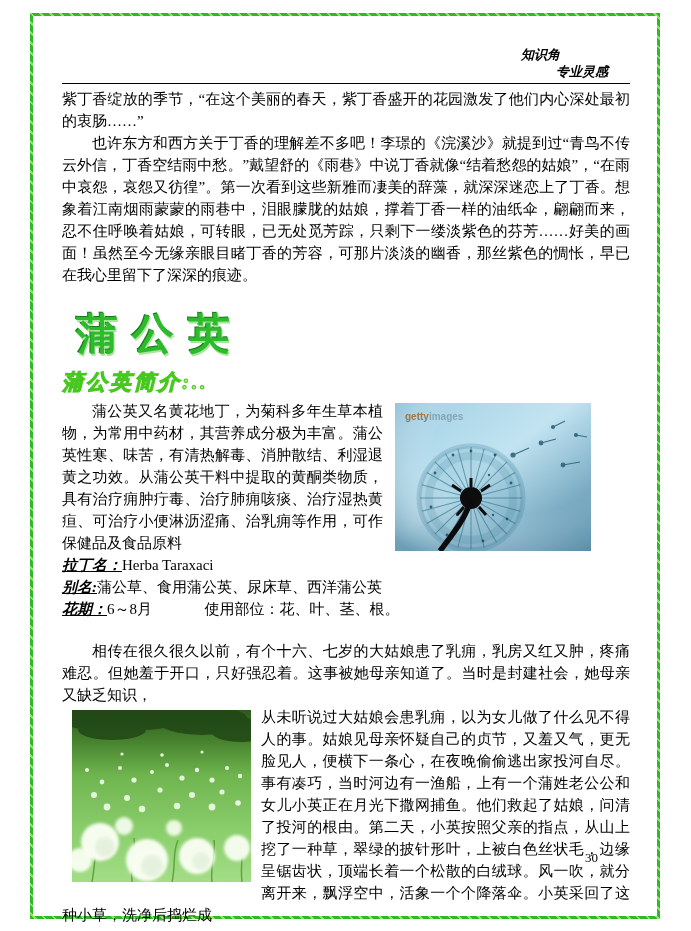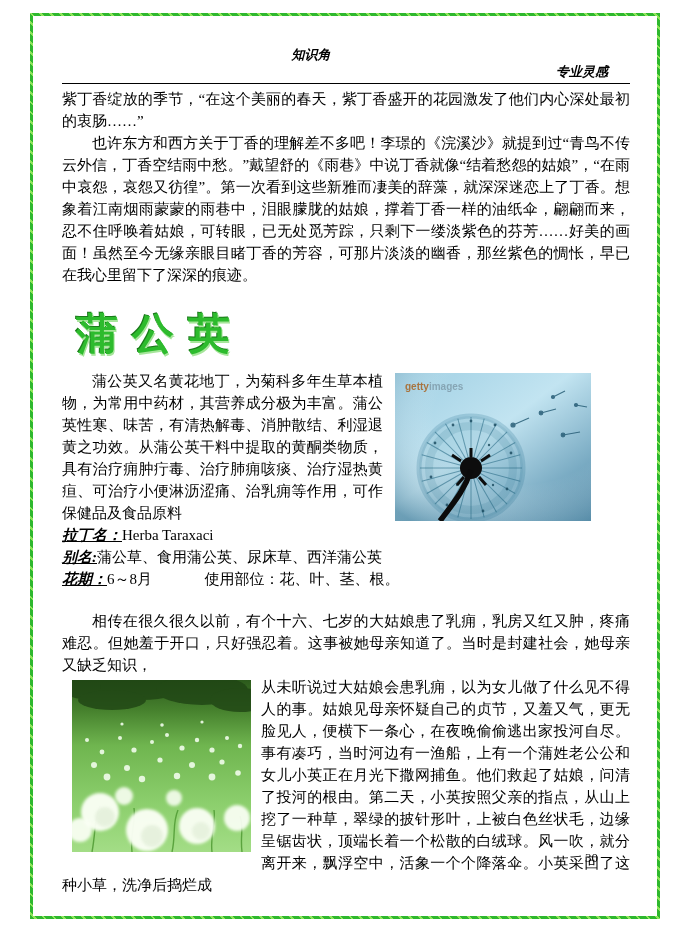"知识角" .hline1 { text-align: center -> none }
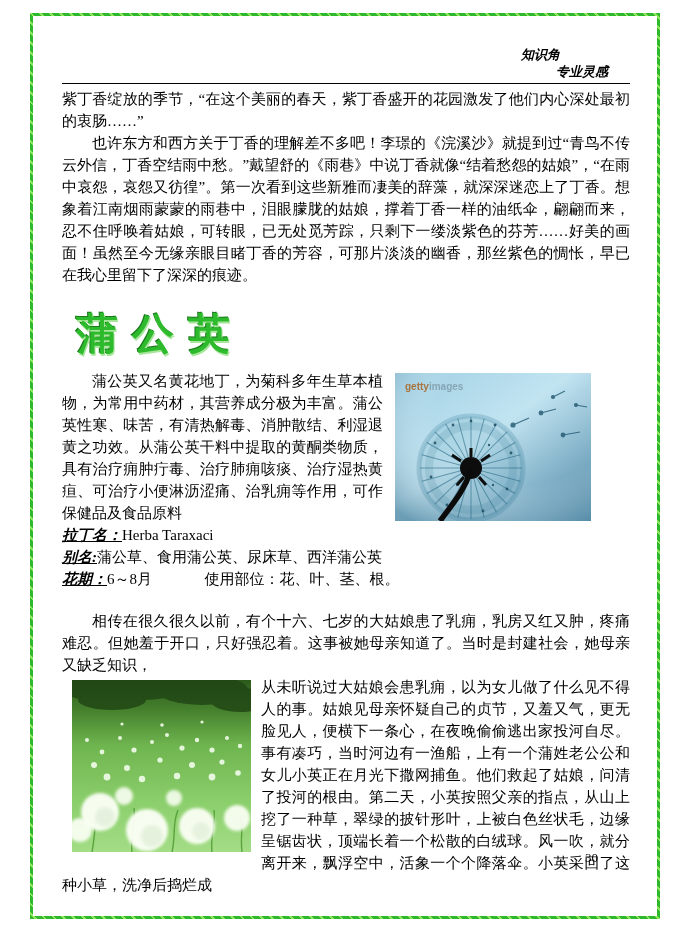"蒲公英简介:.." h2.deco { html: none -> <h2>蒲公英简介:..</h2> }
